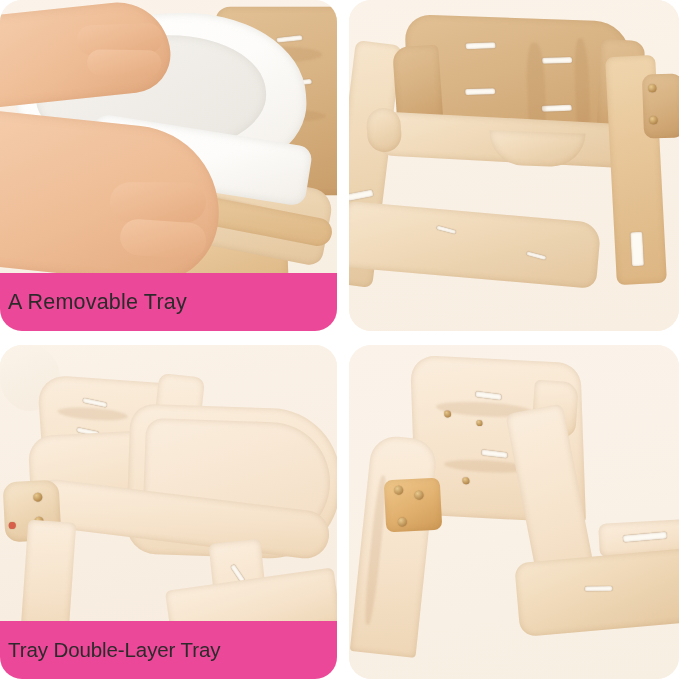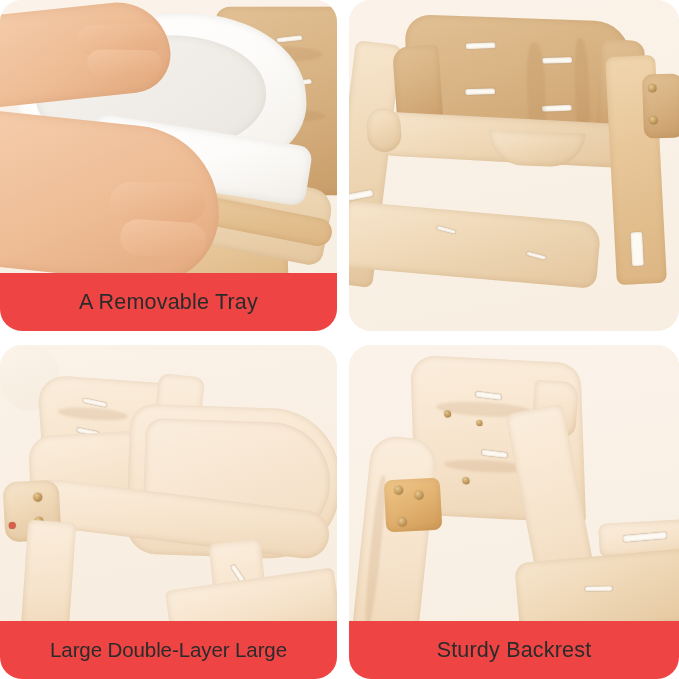"A Removable Tray" .card-caption { background: #ef4444 -> #ec4899; justify-content: center -> flex-start }
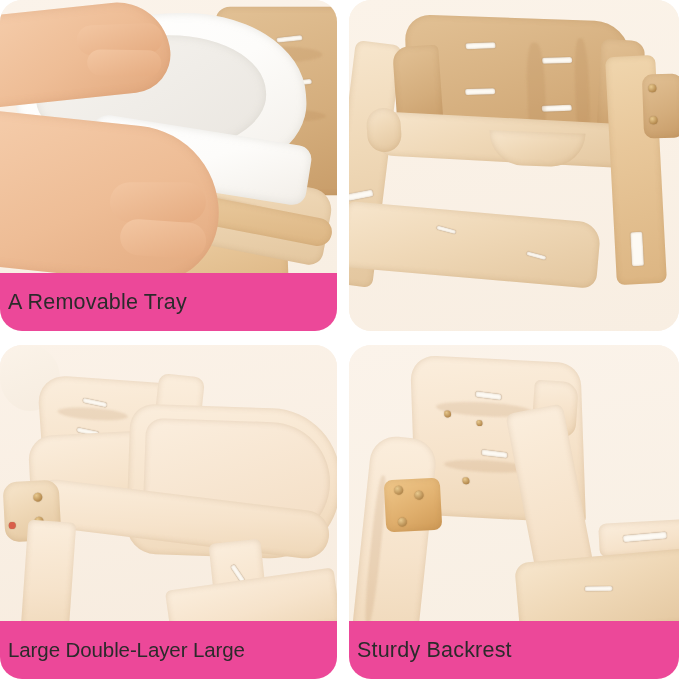"Large Double-Layer Large" span.caption-text { text: Large Double-Layer Large -> Tray Double-Layer Tray }
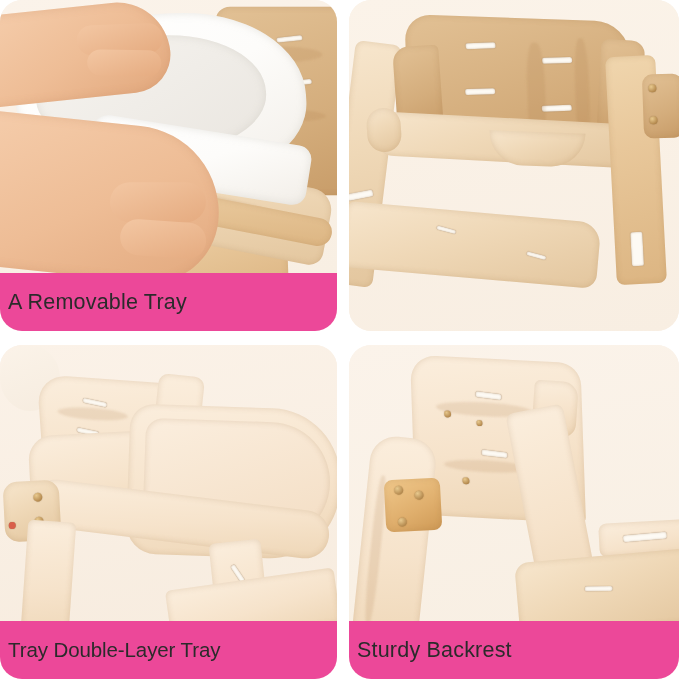"Sturdy Backrest" div.card-caption { html: <div> <span>Sturdy Backrest</span> </div> -> none }
